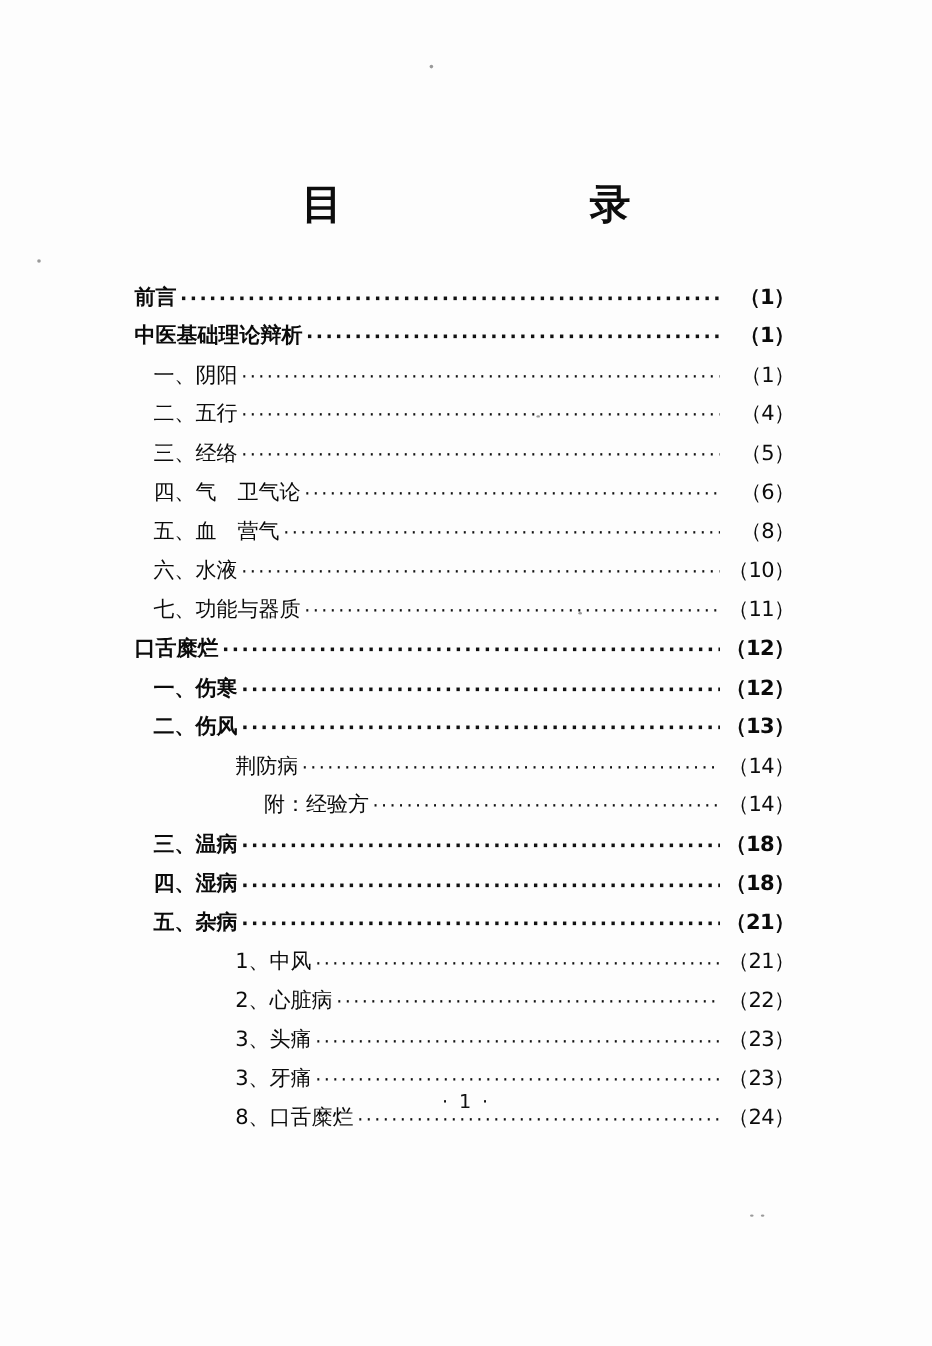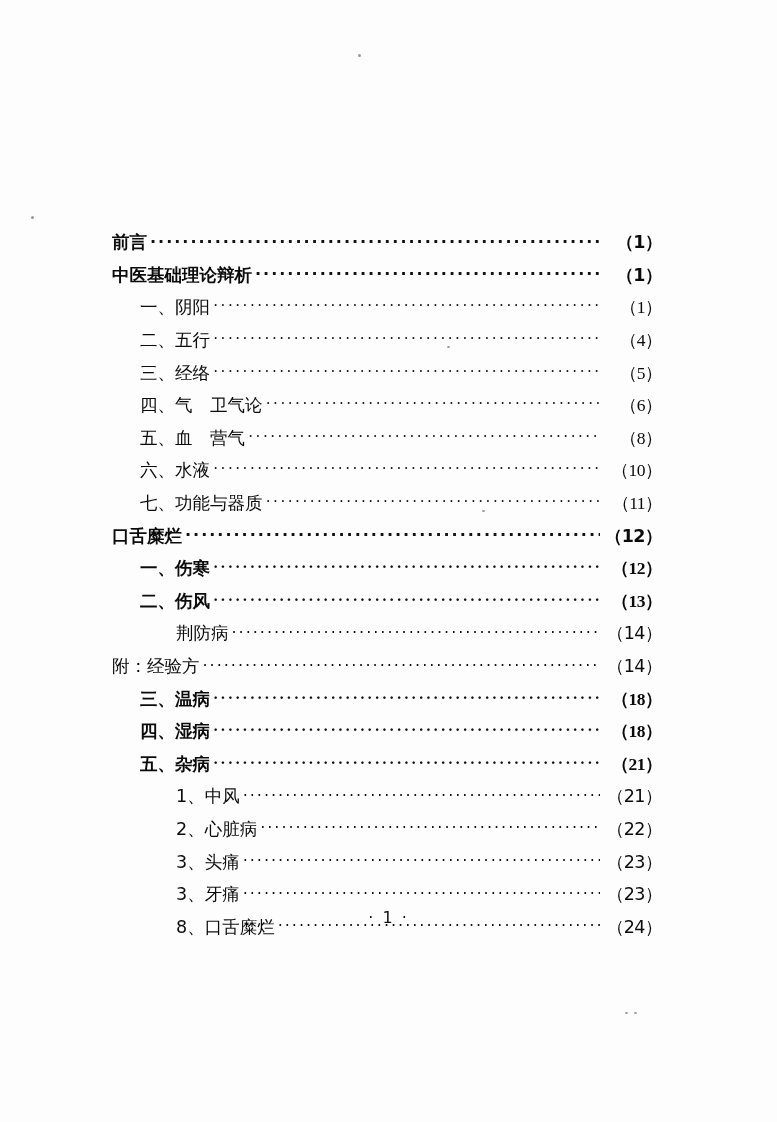"目 录" div.toc-title { html: none -> <div>目 录</div> }
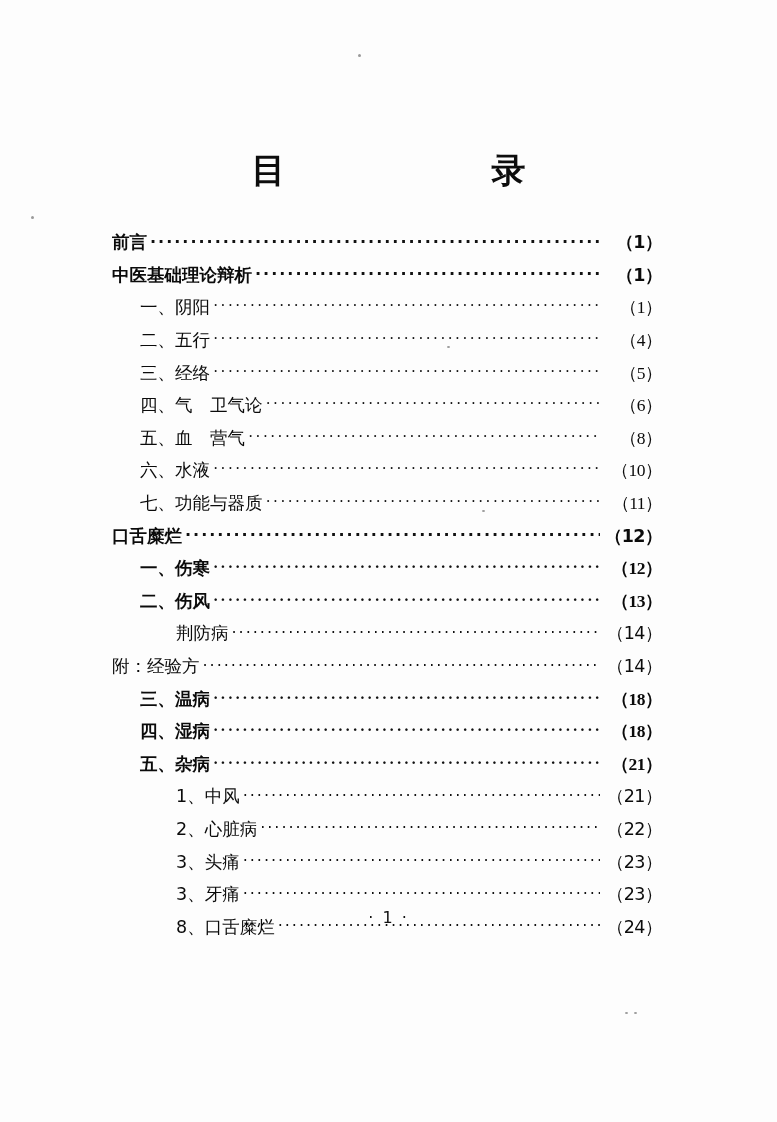"前言" .row { align-items: center -> flex-end }
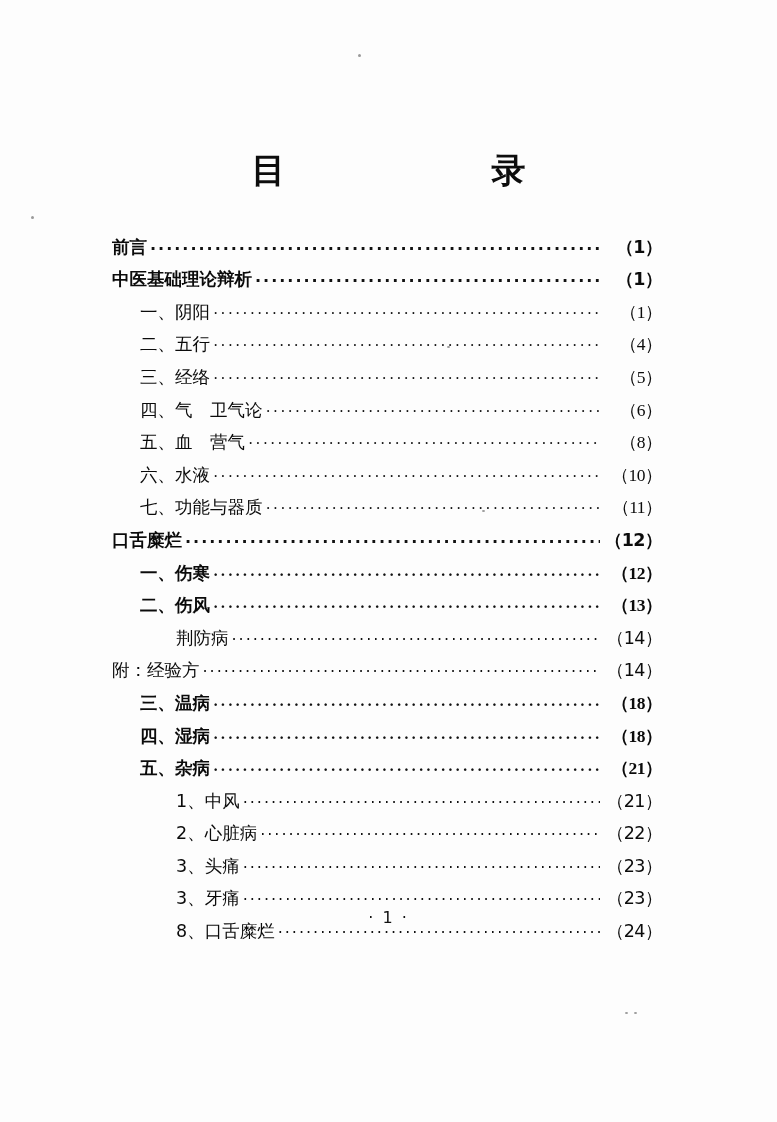"一、阴阳" .lvl-1 { font-family: Liberation Serif, serif -> none; margin-left: 28px -> 16px }
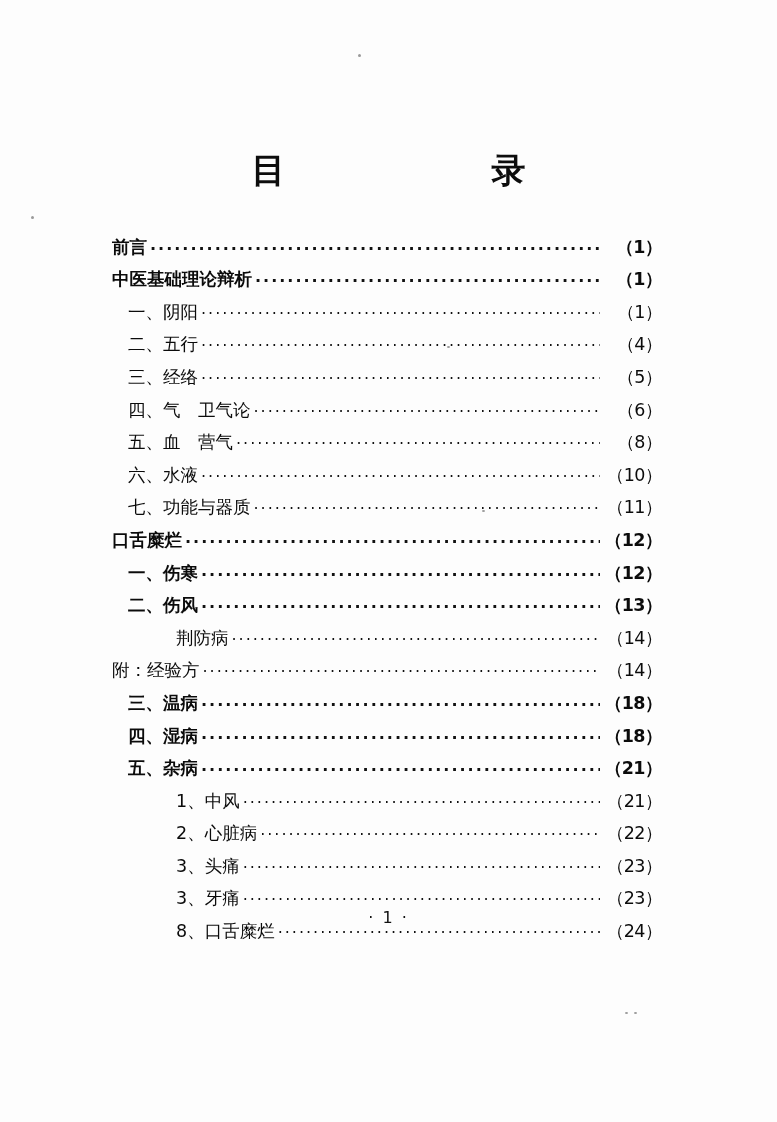"荆防病" .lvl-2 { margin-left: 64px -> 84px }
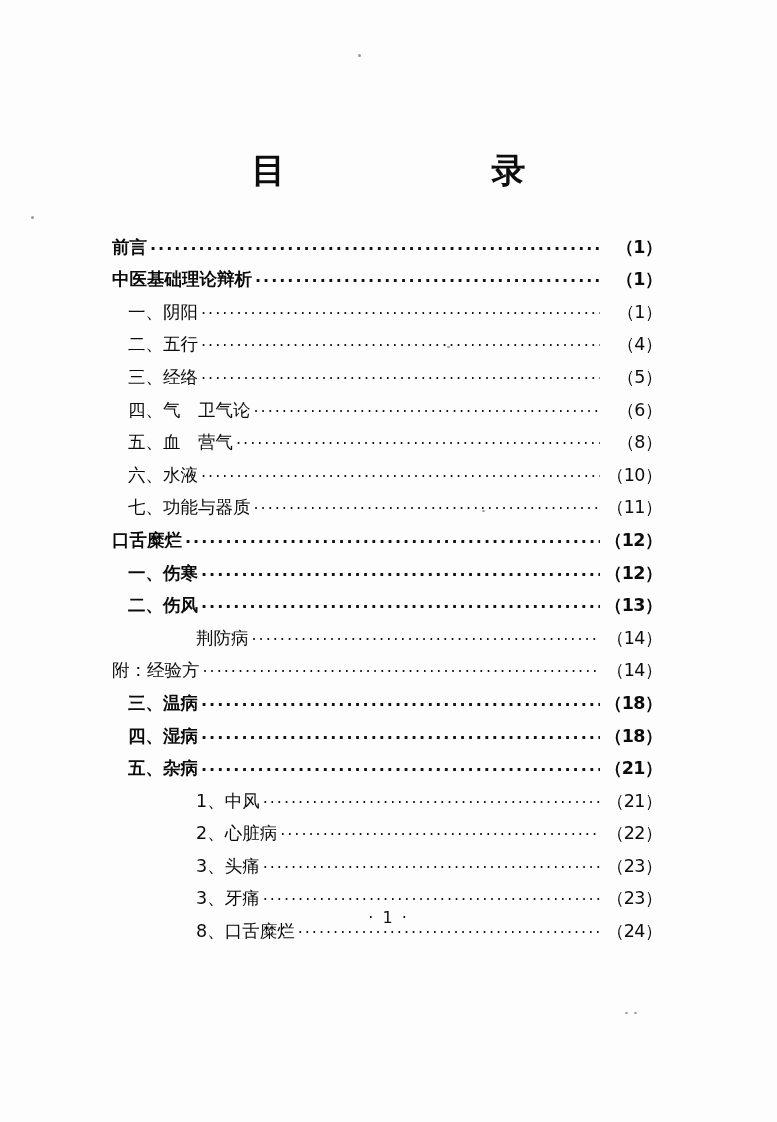"附：经验方" .lvl-3 { margin-left: none -> 108px }
